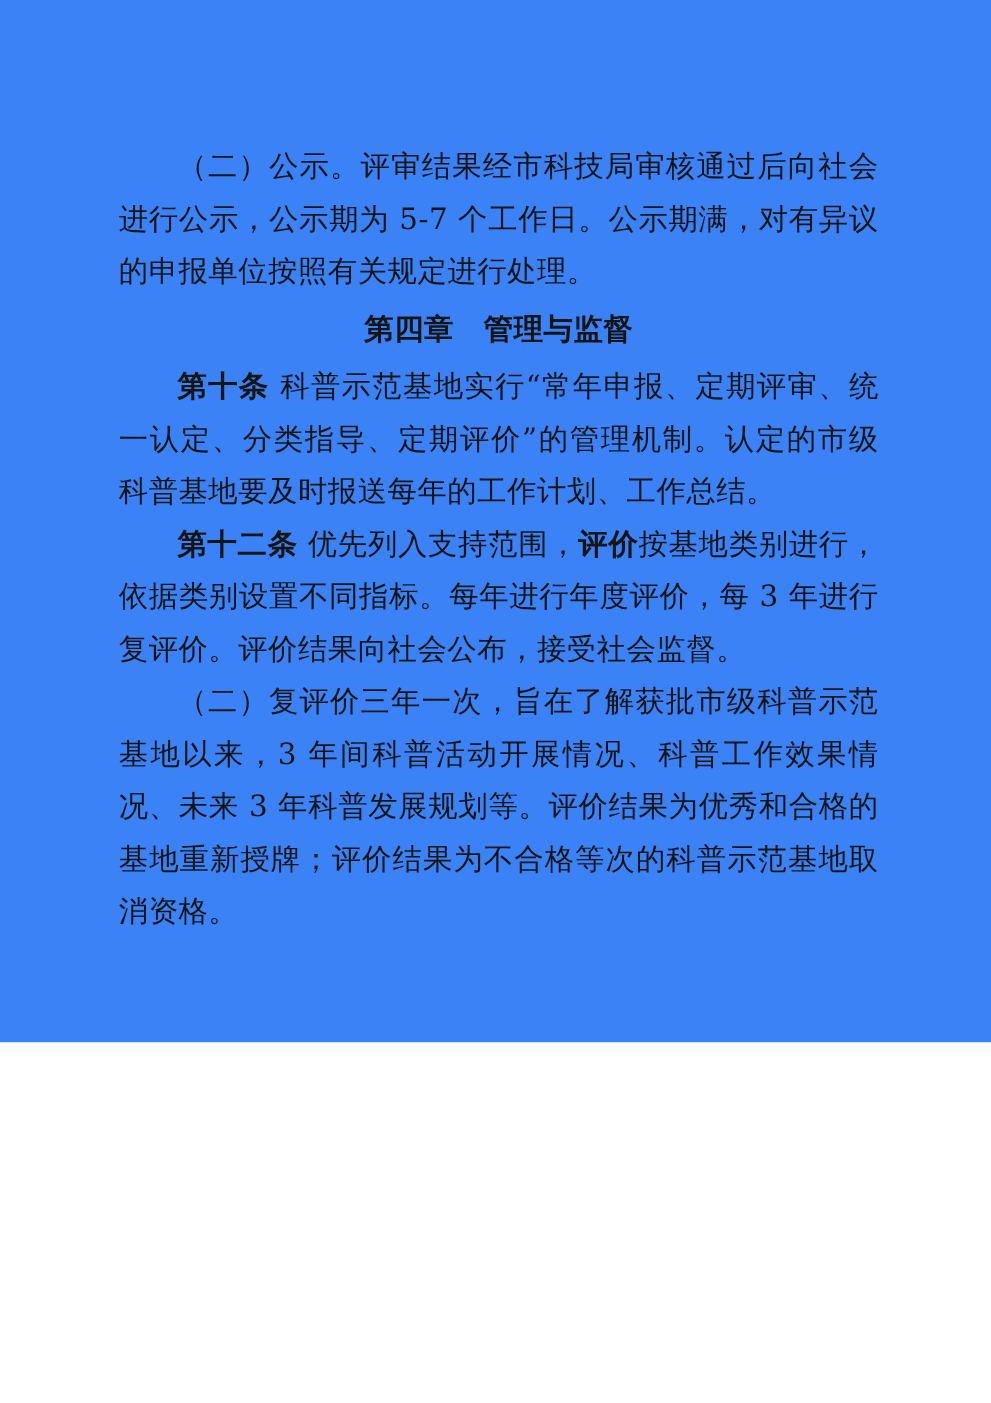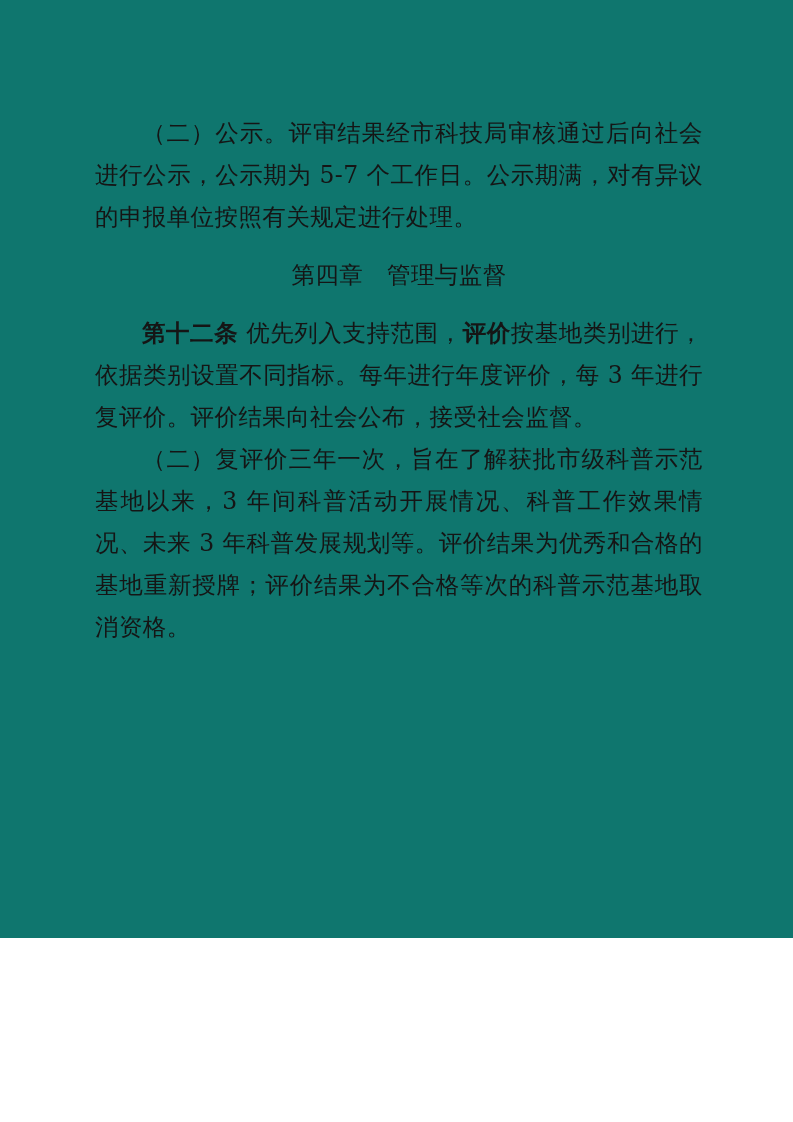"（二）公示。评审结果经市科技局审核通过后向社会进行公示，公示期为 5-7" .page { background: #0f766e -> #3b82f6; height: 938px -> 834px }
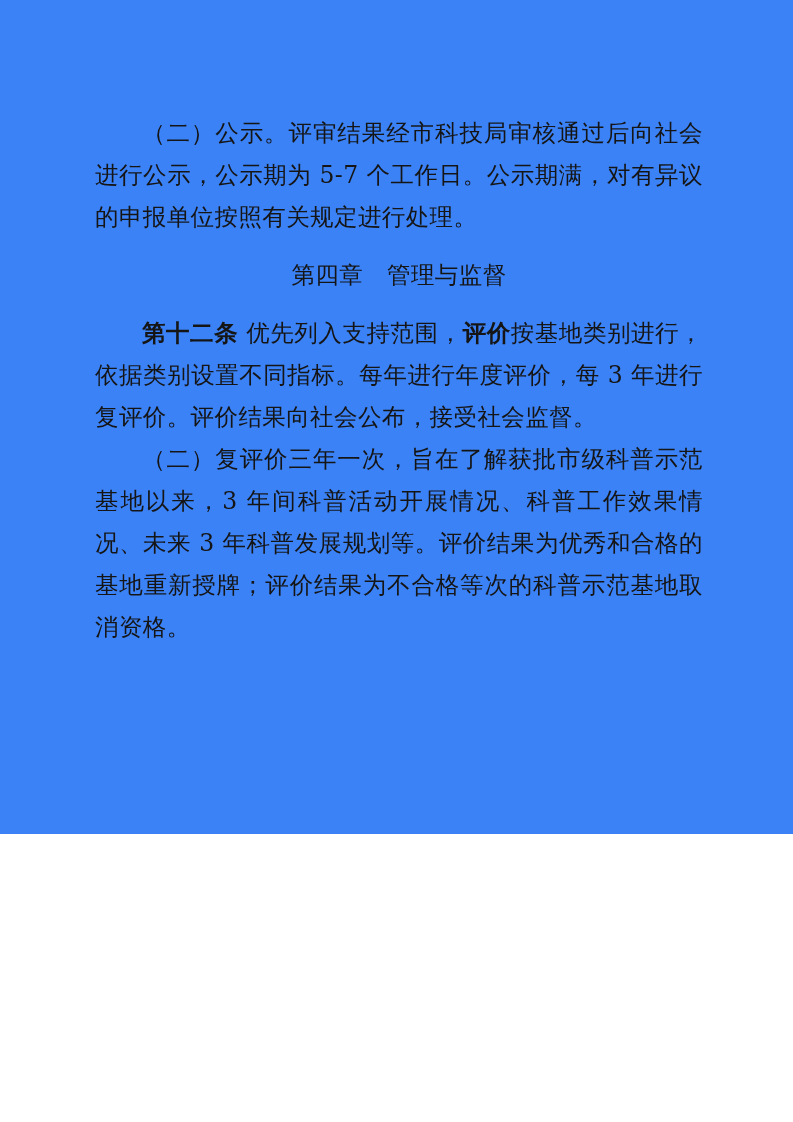"第四章 管理与监督" .chapter-heading { font-weight: normal -> bold; margin: 16px -> 4px }
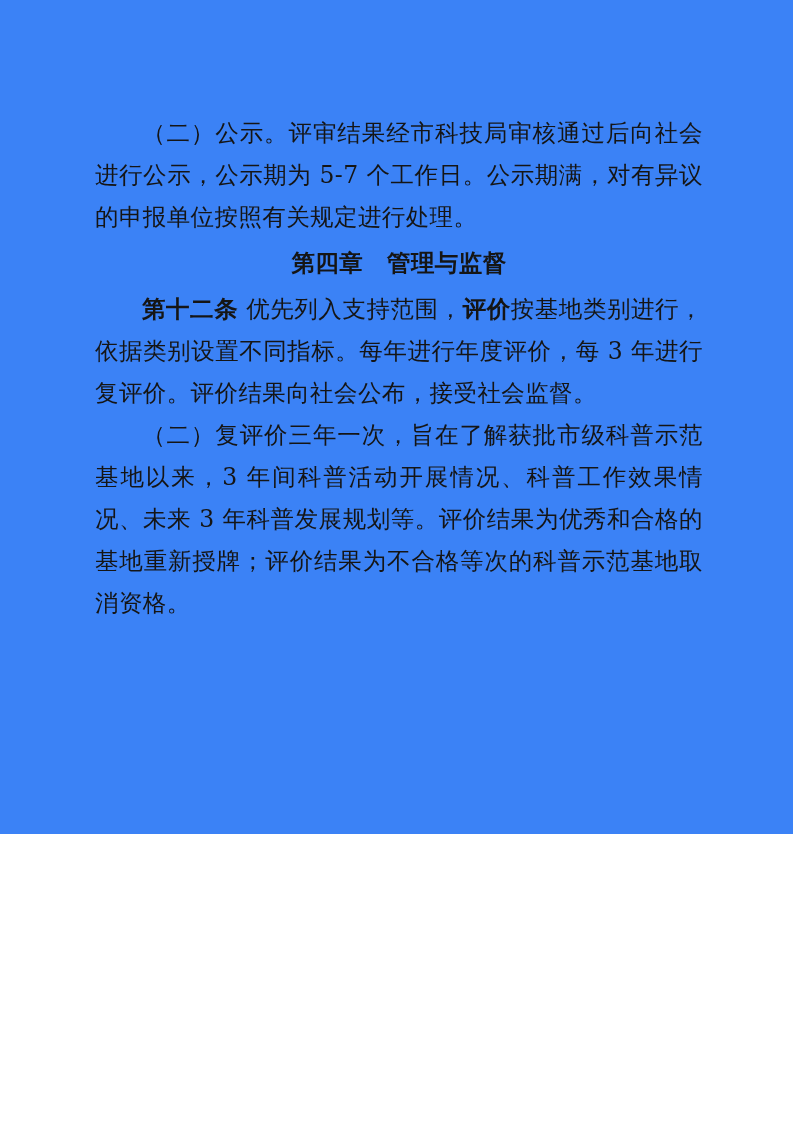"第十条" p.para { html: none -> <p><span>第十条</span><span> 科普示范基地实行“常年申报、定期评审、统一认定、分类指导、定期评价”的管理机制。认定的市级科普基地要及时报送每年的工作计划、工作总结。</span></p> }
